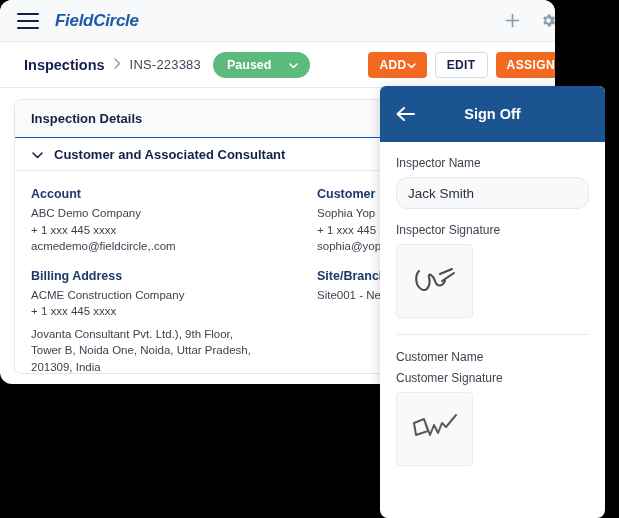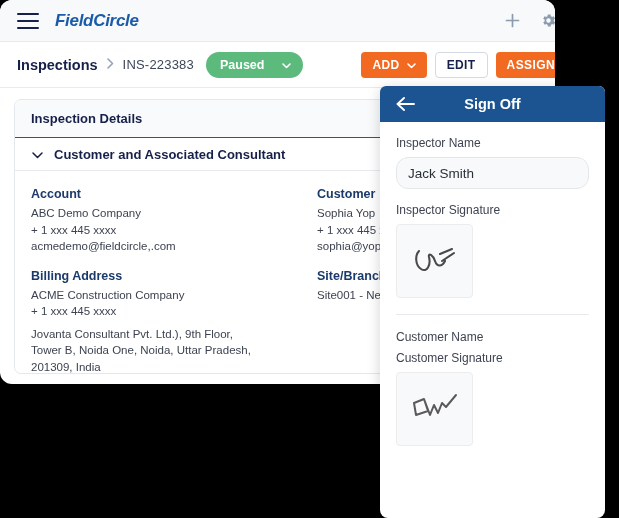"Inspections" #breadcrumb { margin-left: 17px -> 24px }
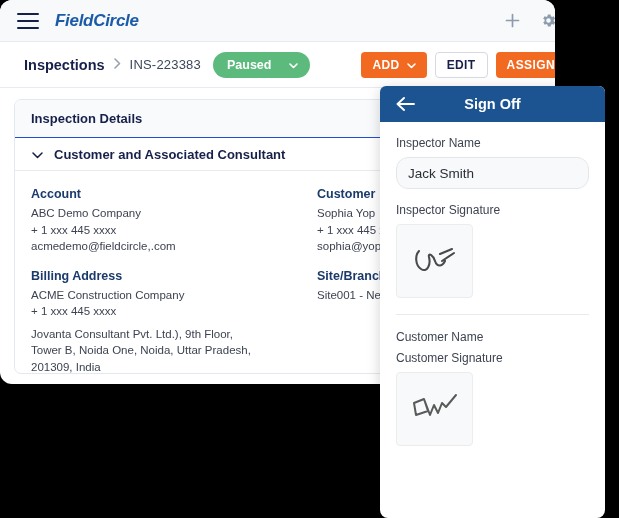"ADD" .btn-orange { gap: 7px -> none }
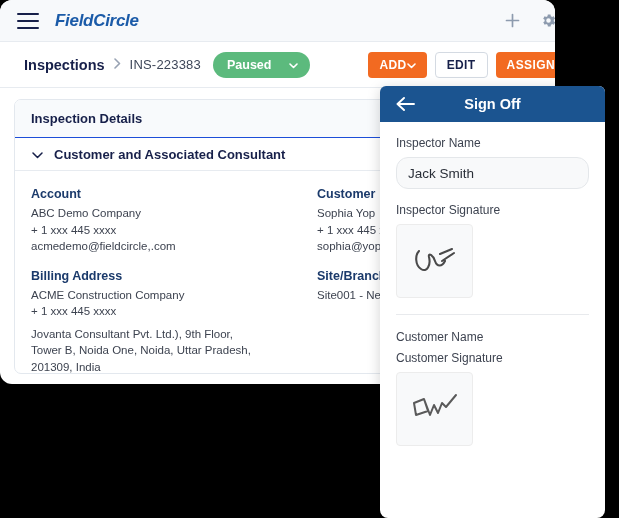"Sign Off" #signoff-header { height: 36px -> 56px }
